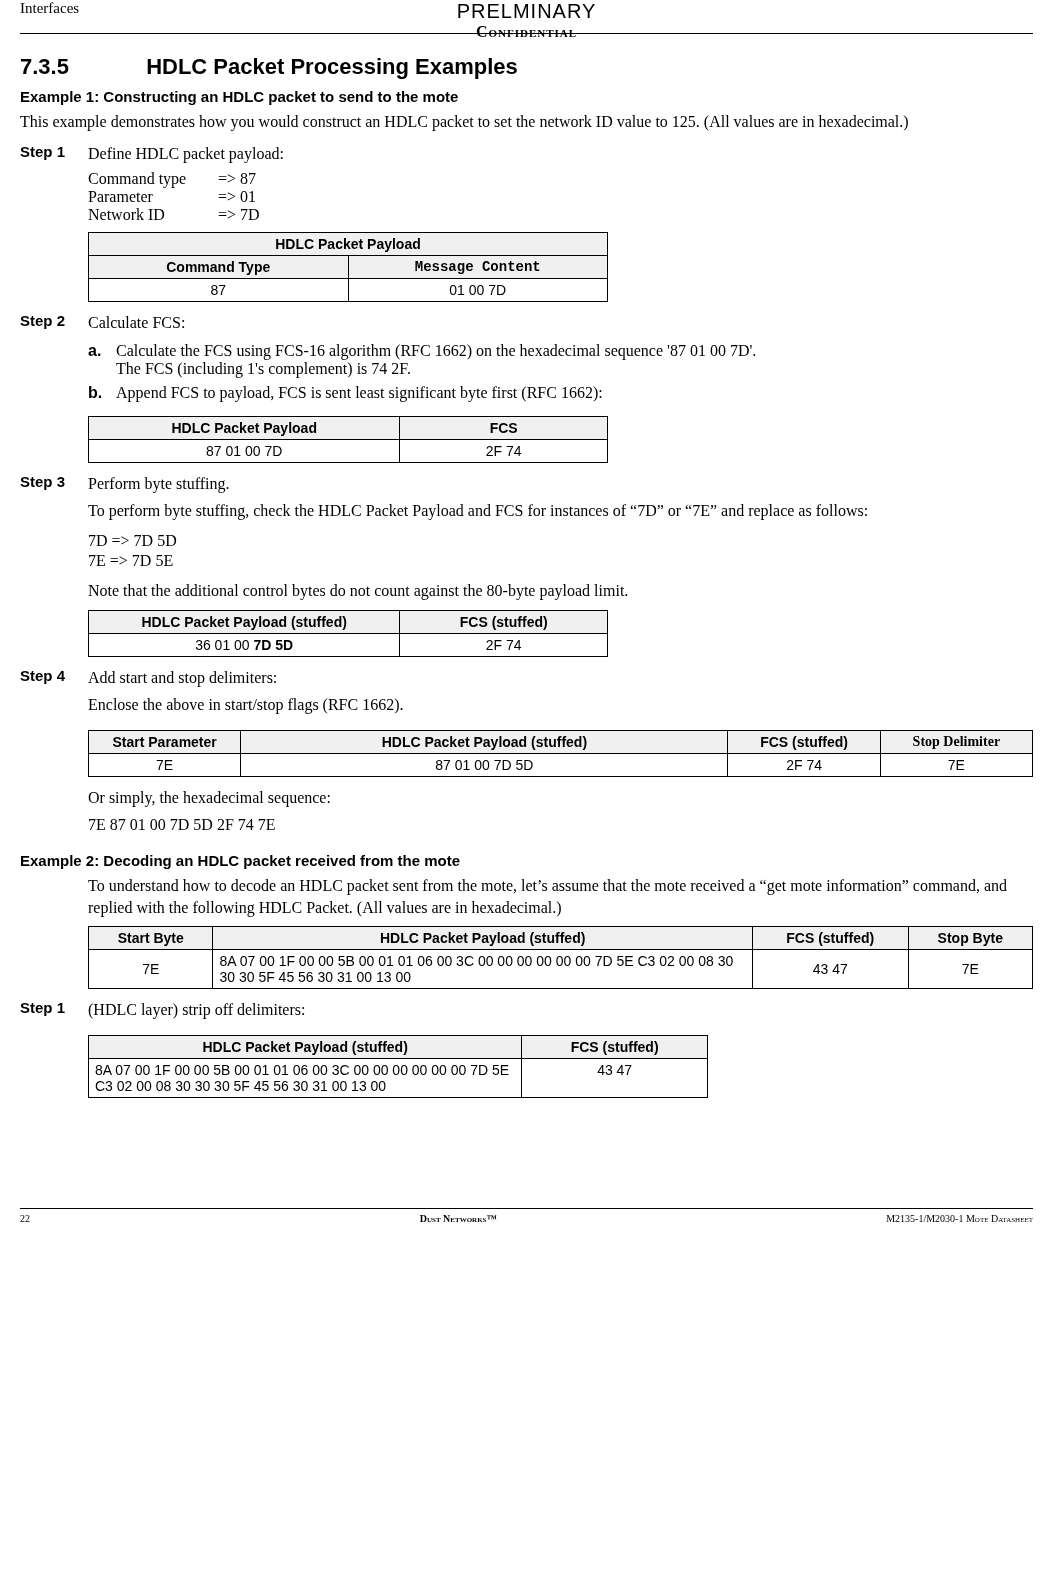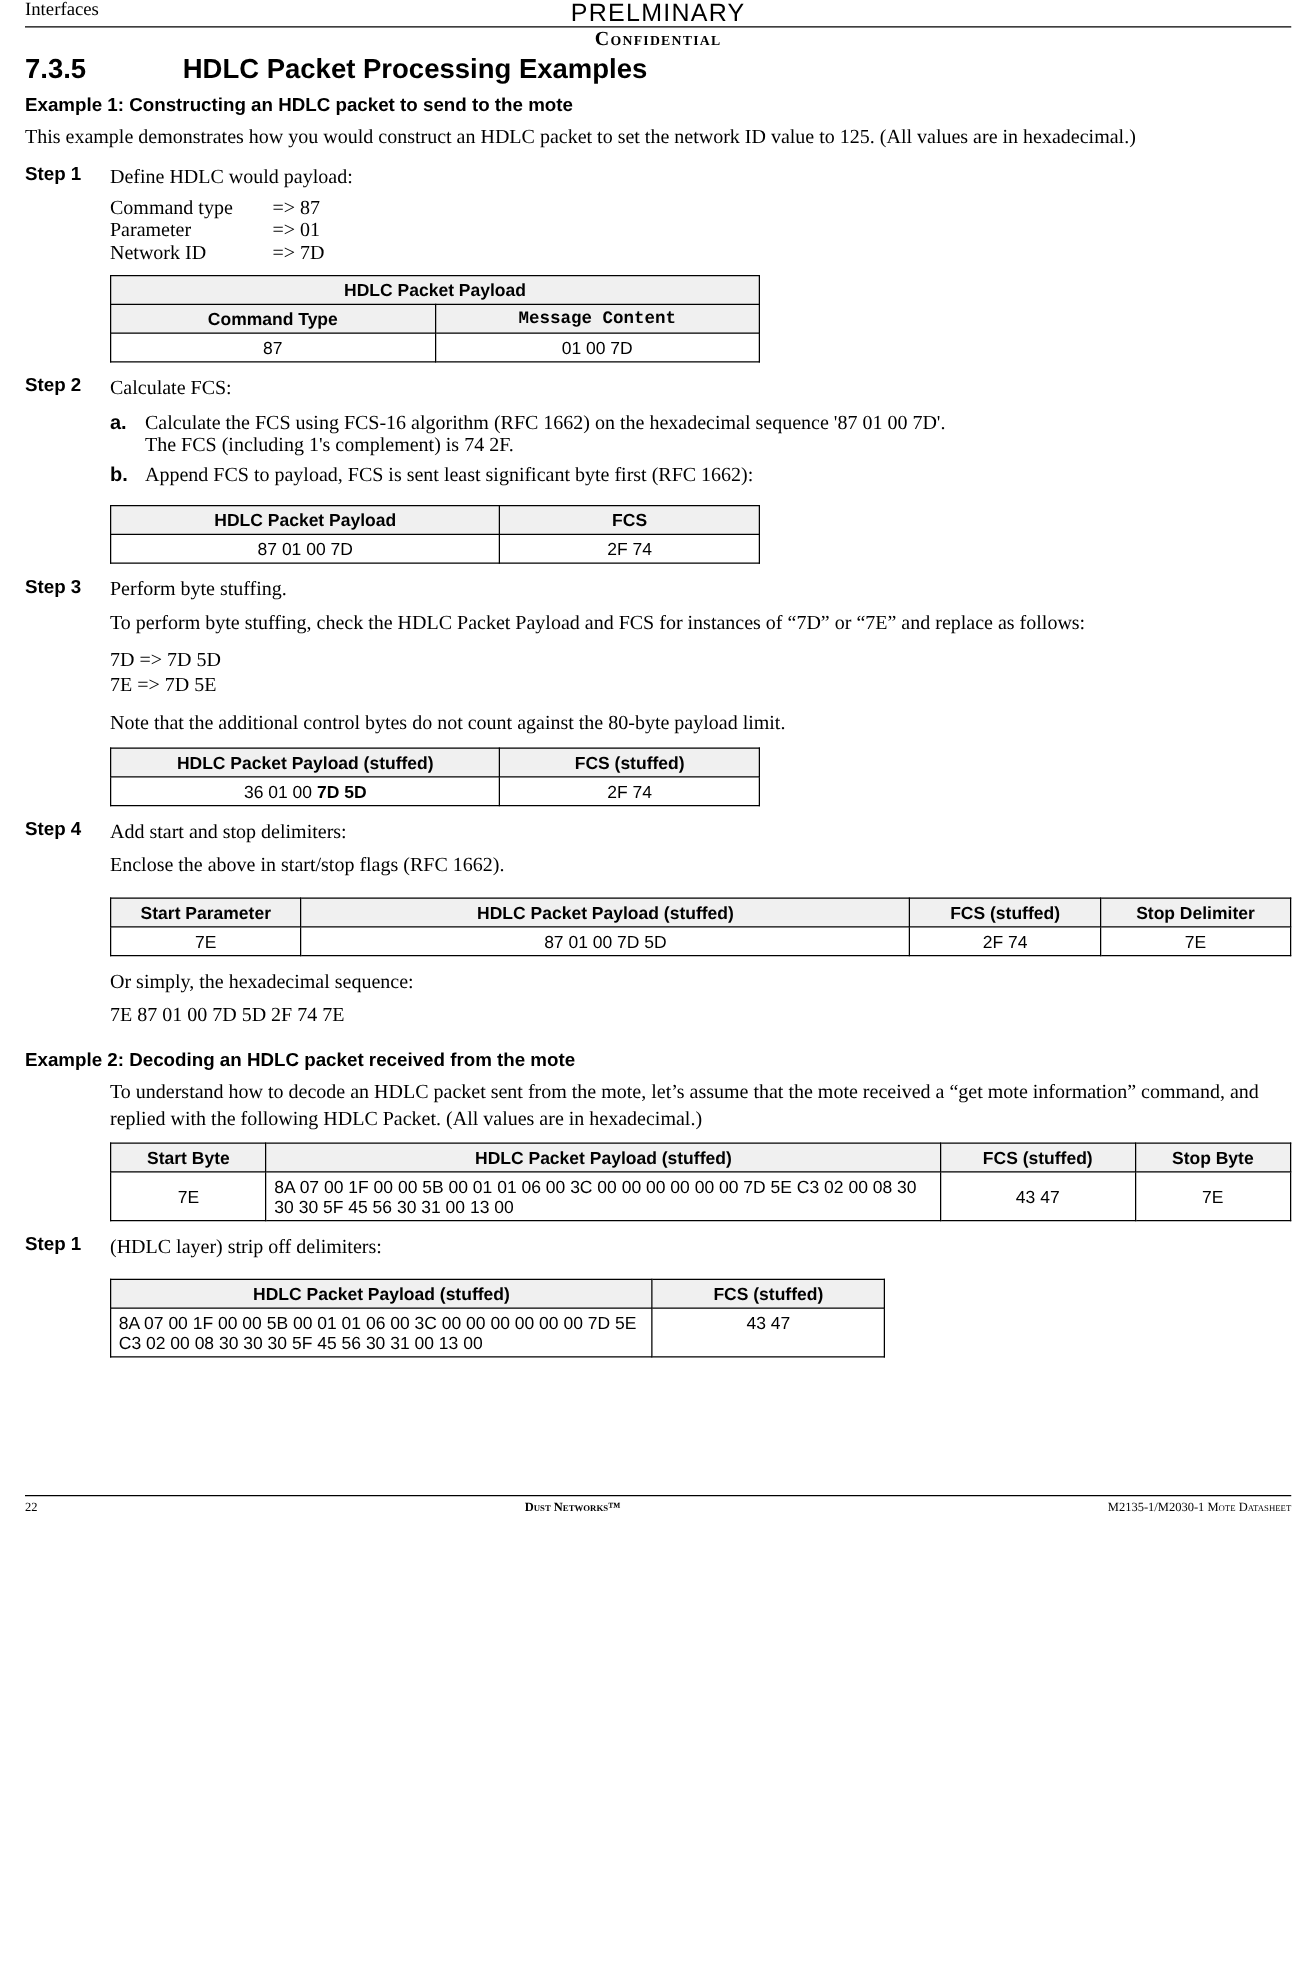"Interfaces" .top-header { padding-bottom: 4px -> 16px }
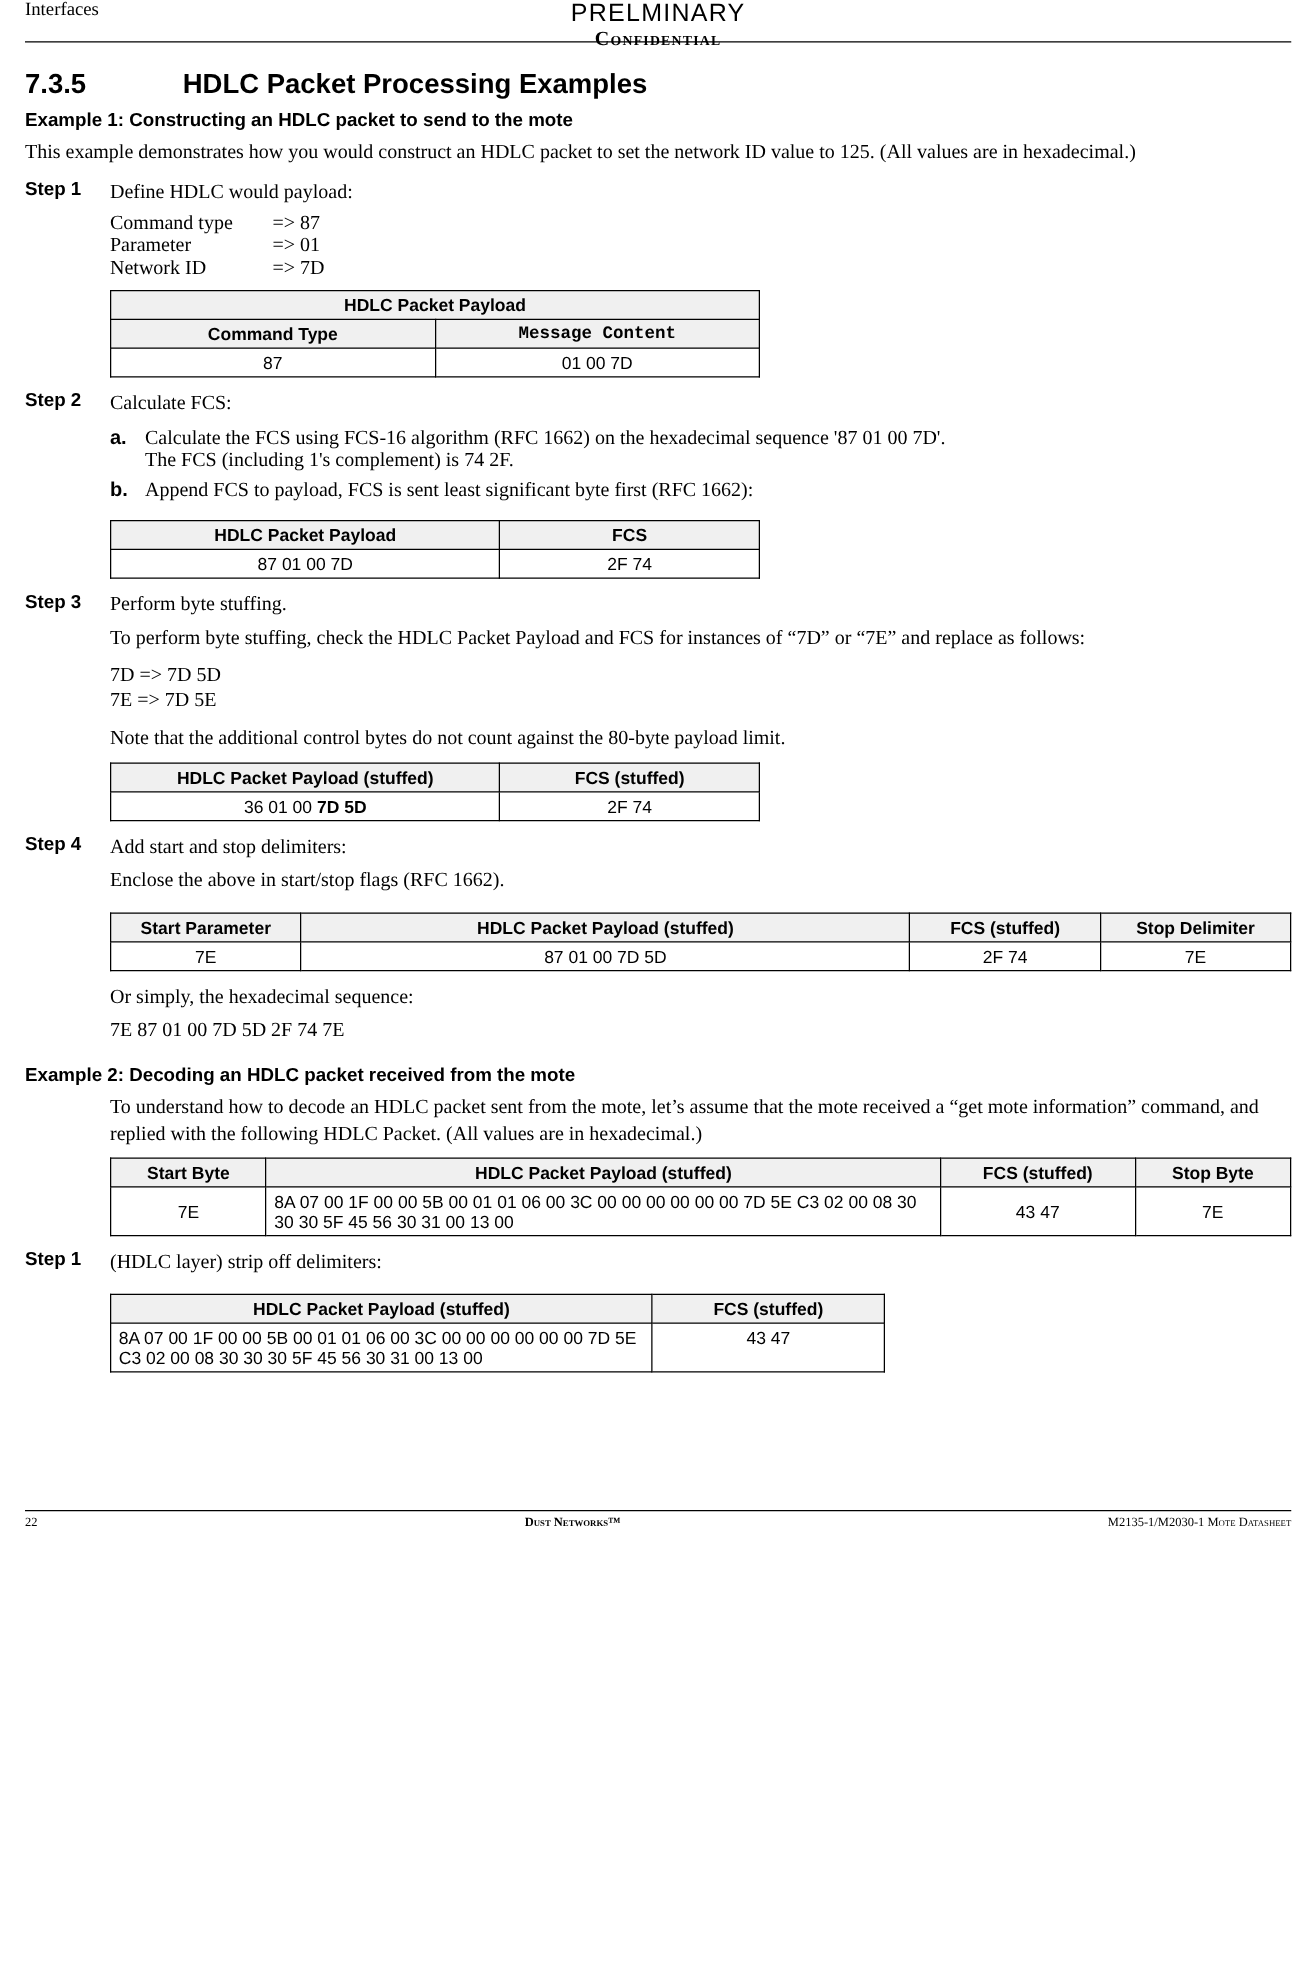"Define HDLC would payload:" p { text: would -> packet }
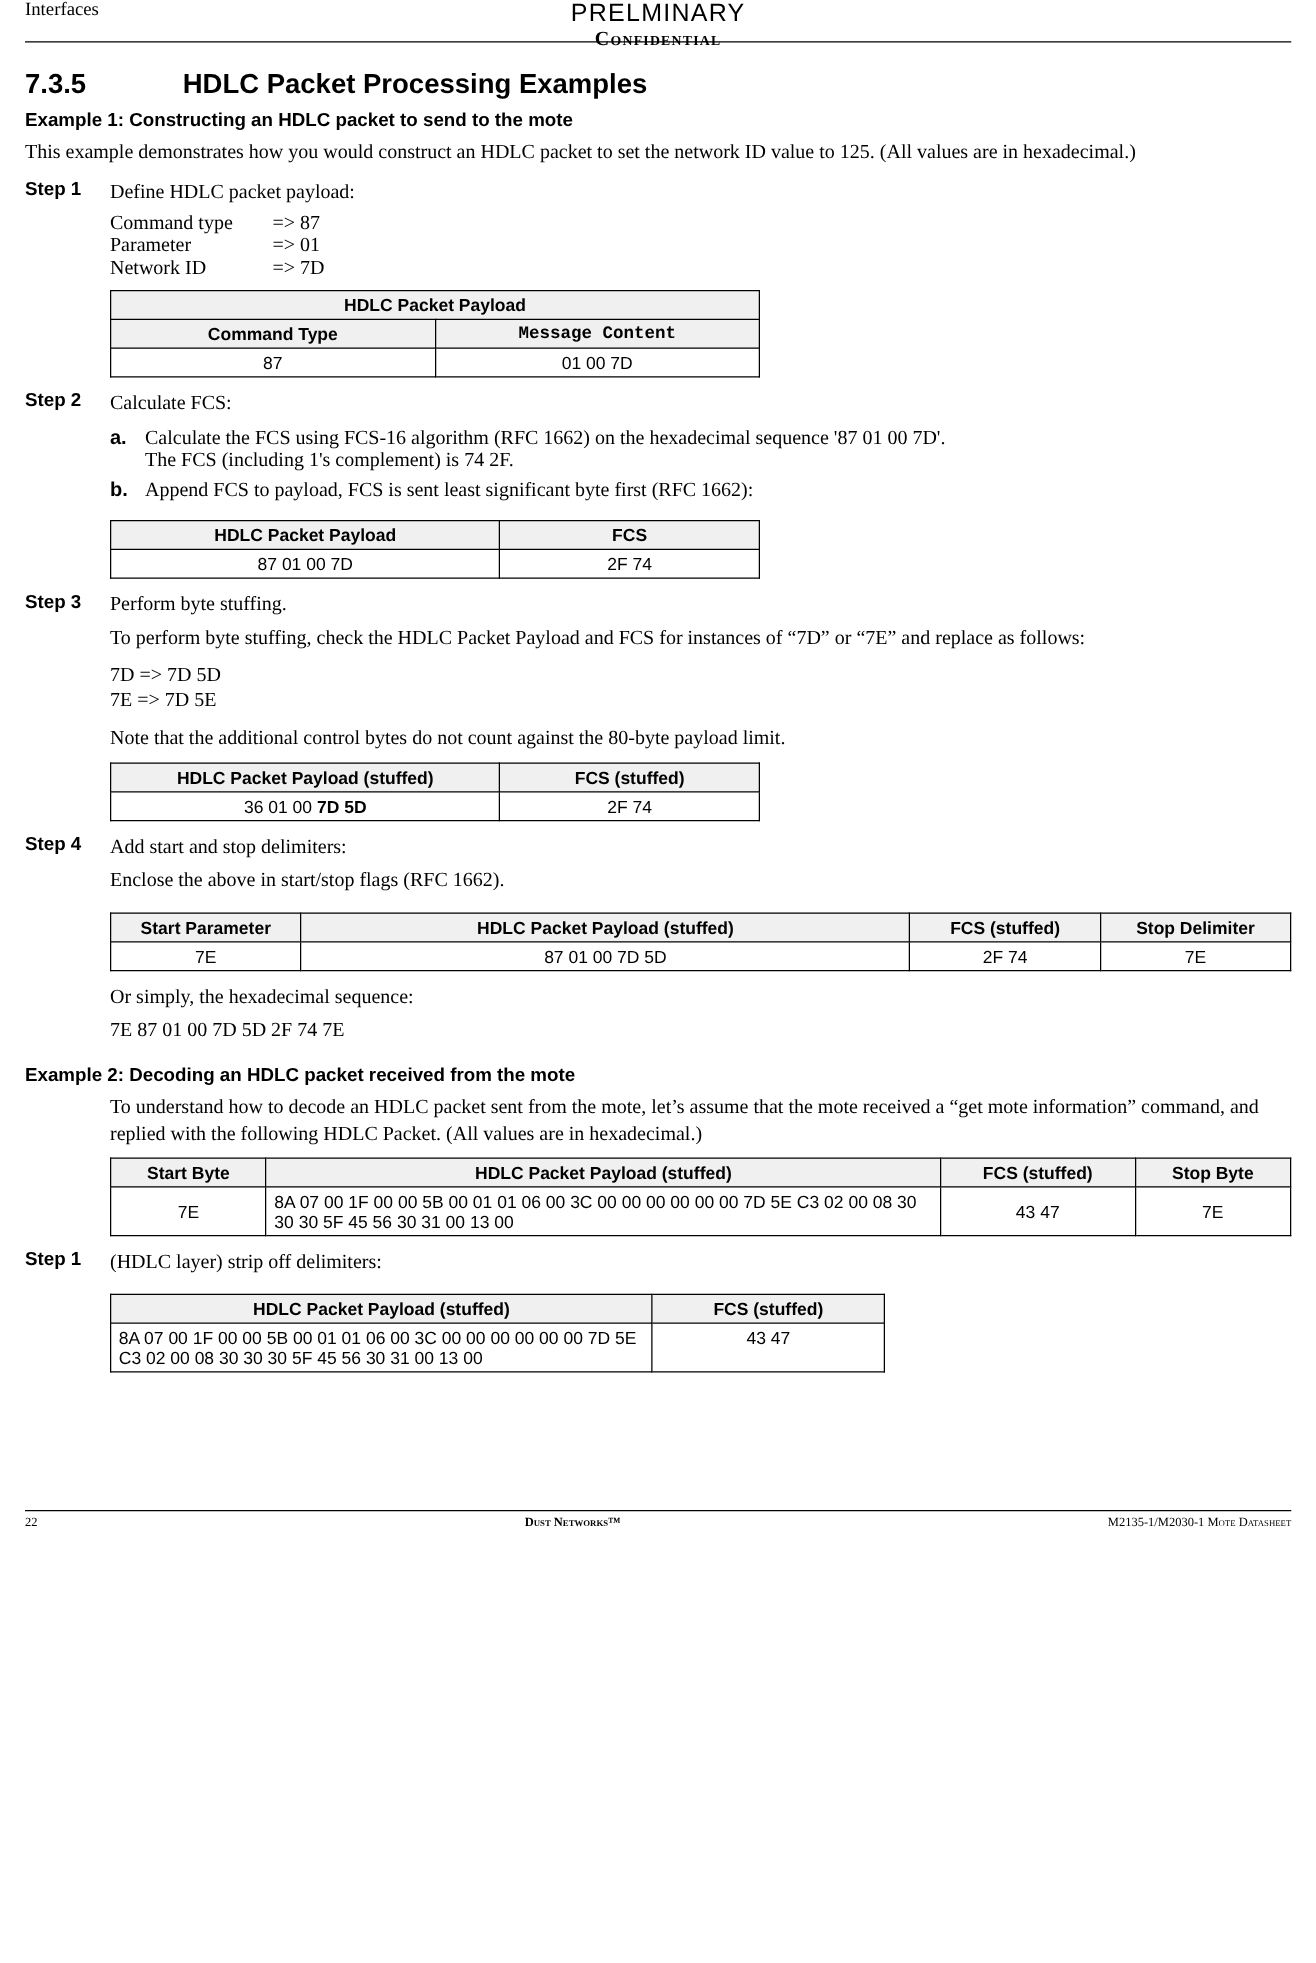"Stop Delimiter" th { font-family: none -> Liberation Serif, serif }
